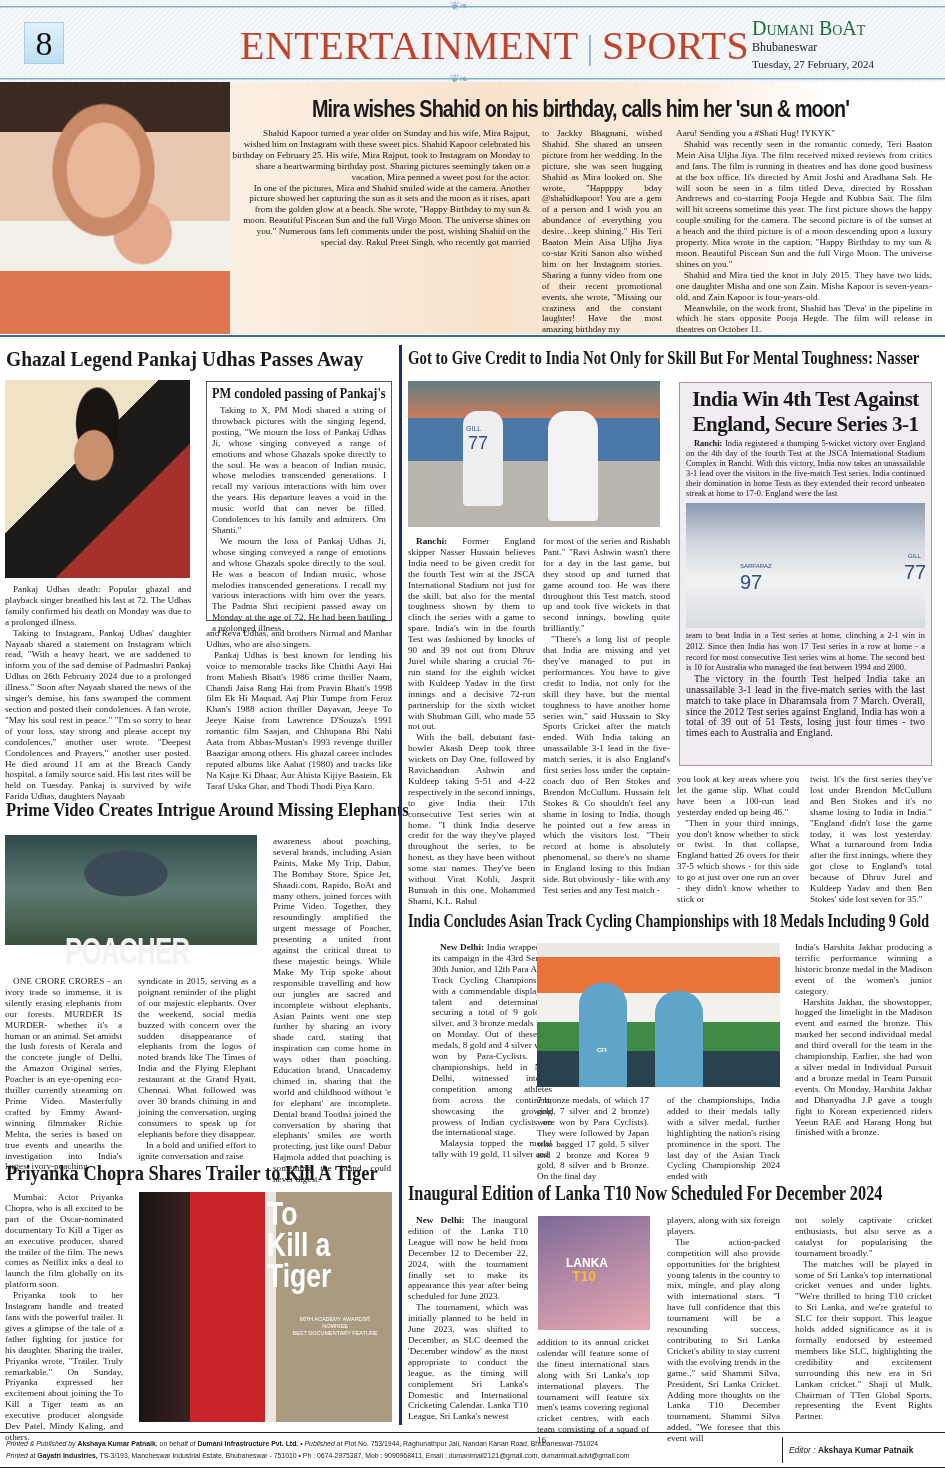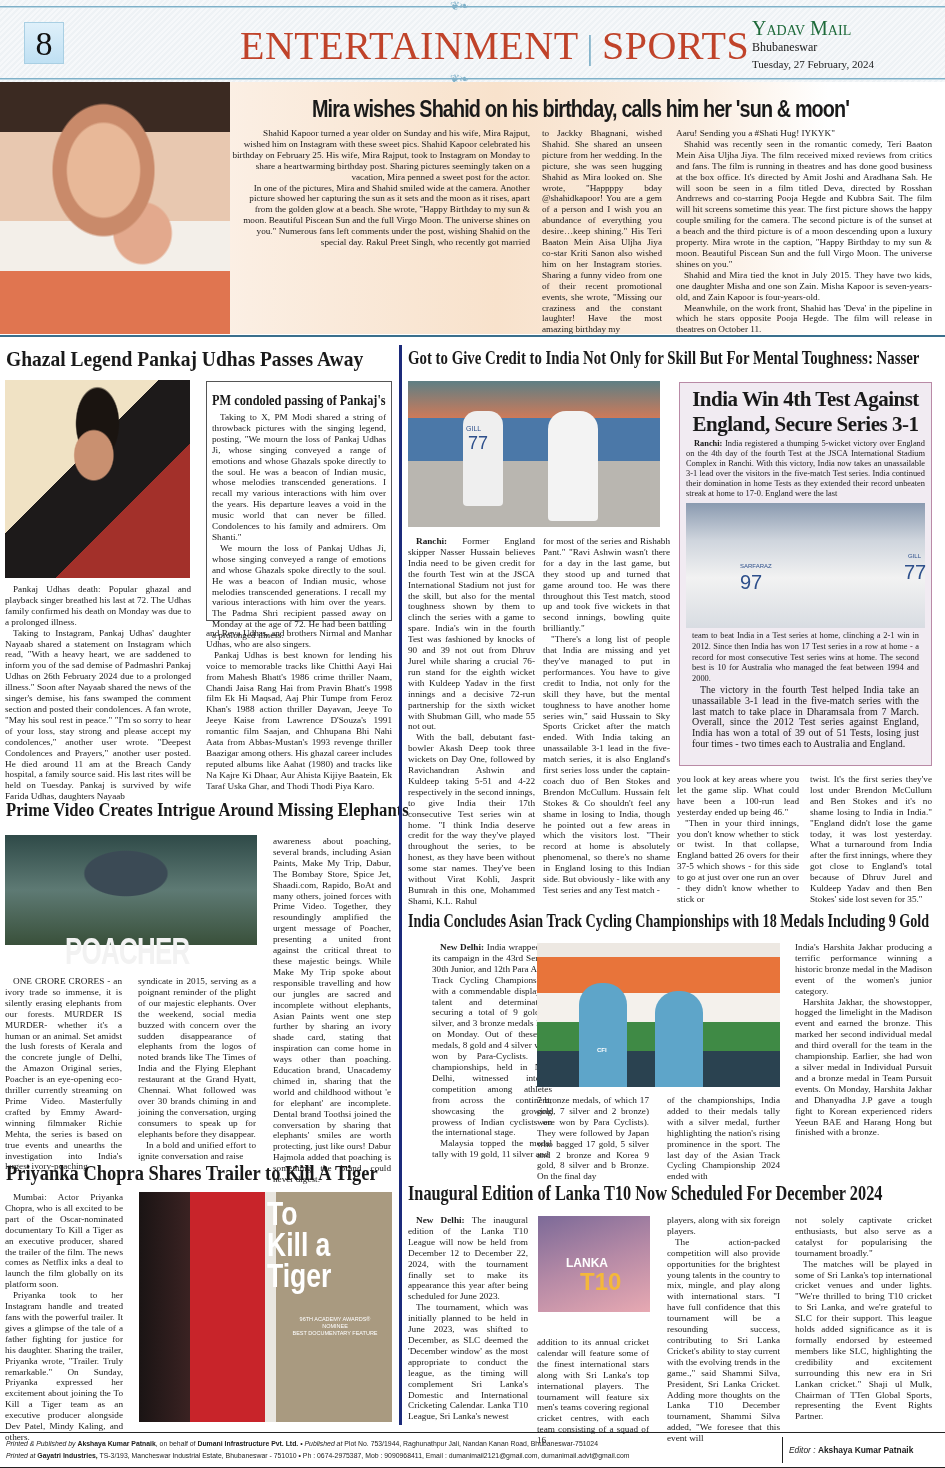"Yadav Mail" div.abs { text: Yadav Mail -> Dumani BoAt }
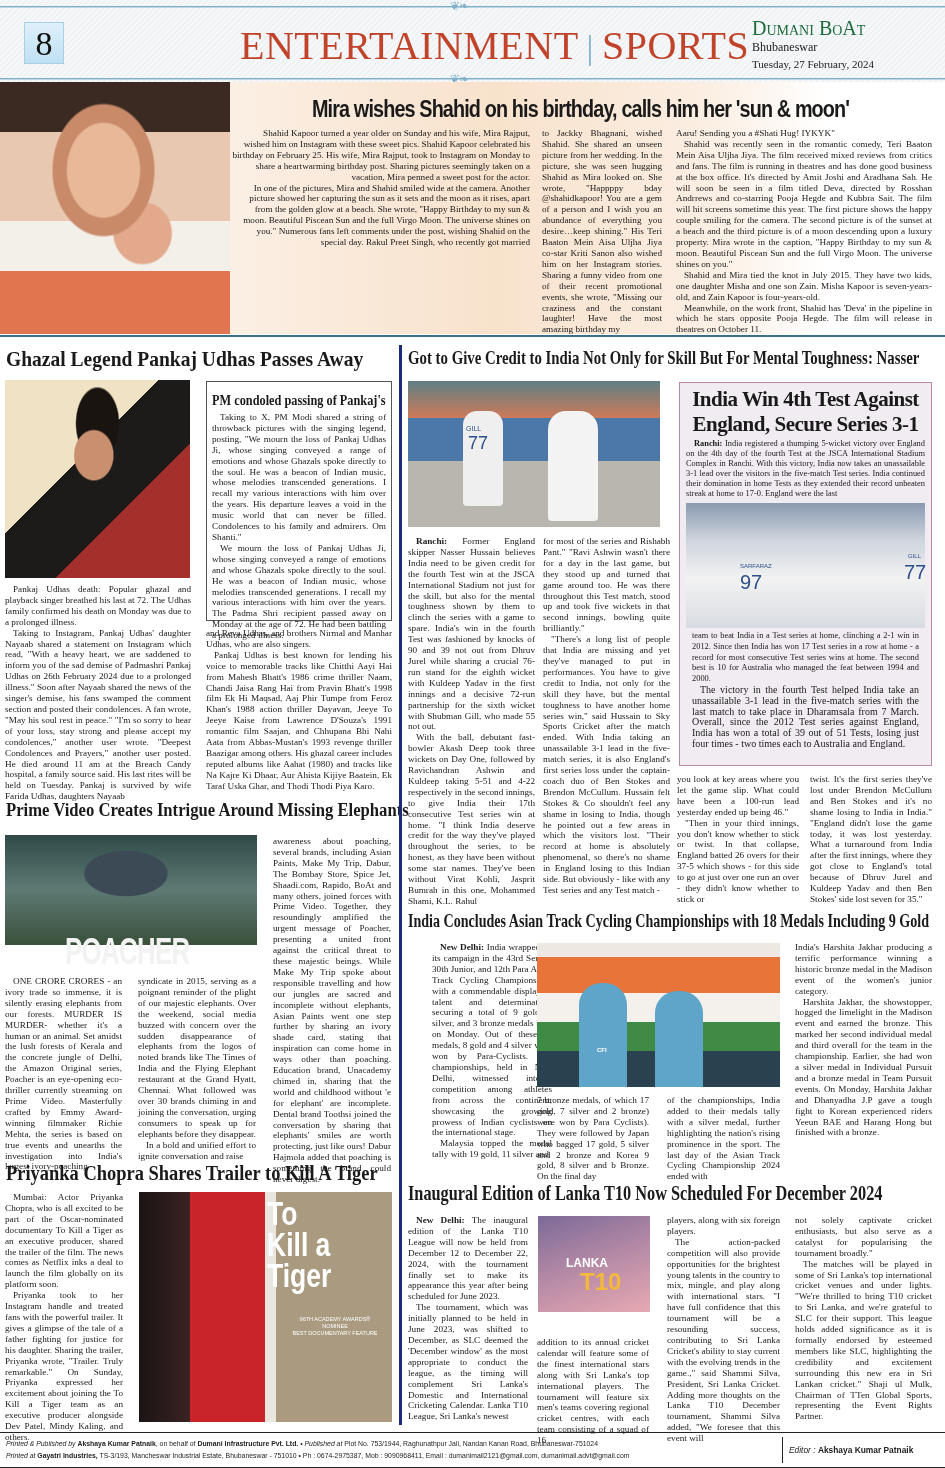"PM condoled passing of Pankaj's" div.abs { padding: 10px 5px -> 3px 5px }
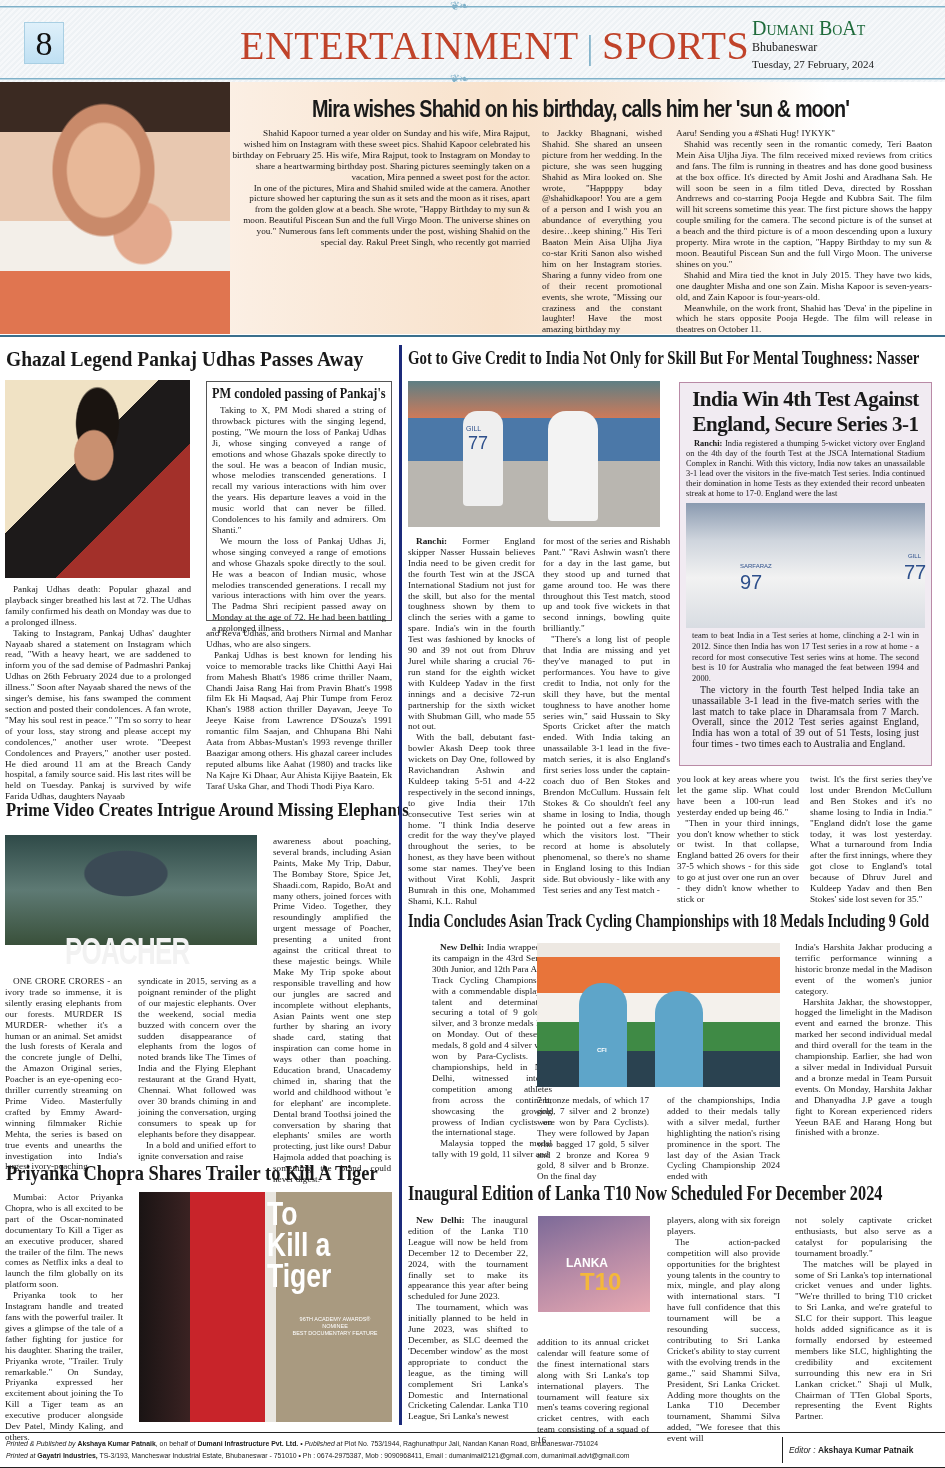"team to beat India in" div { padding: 3px 12px 0 -> 3px 6px 0 }
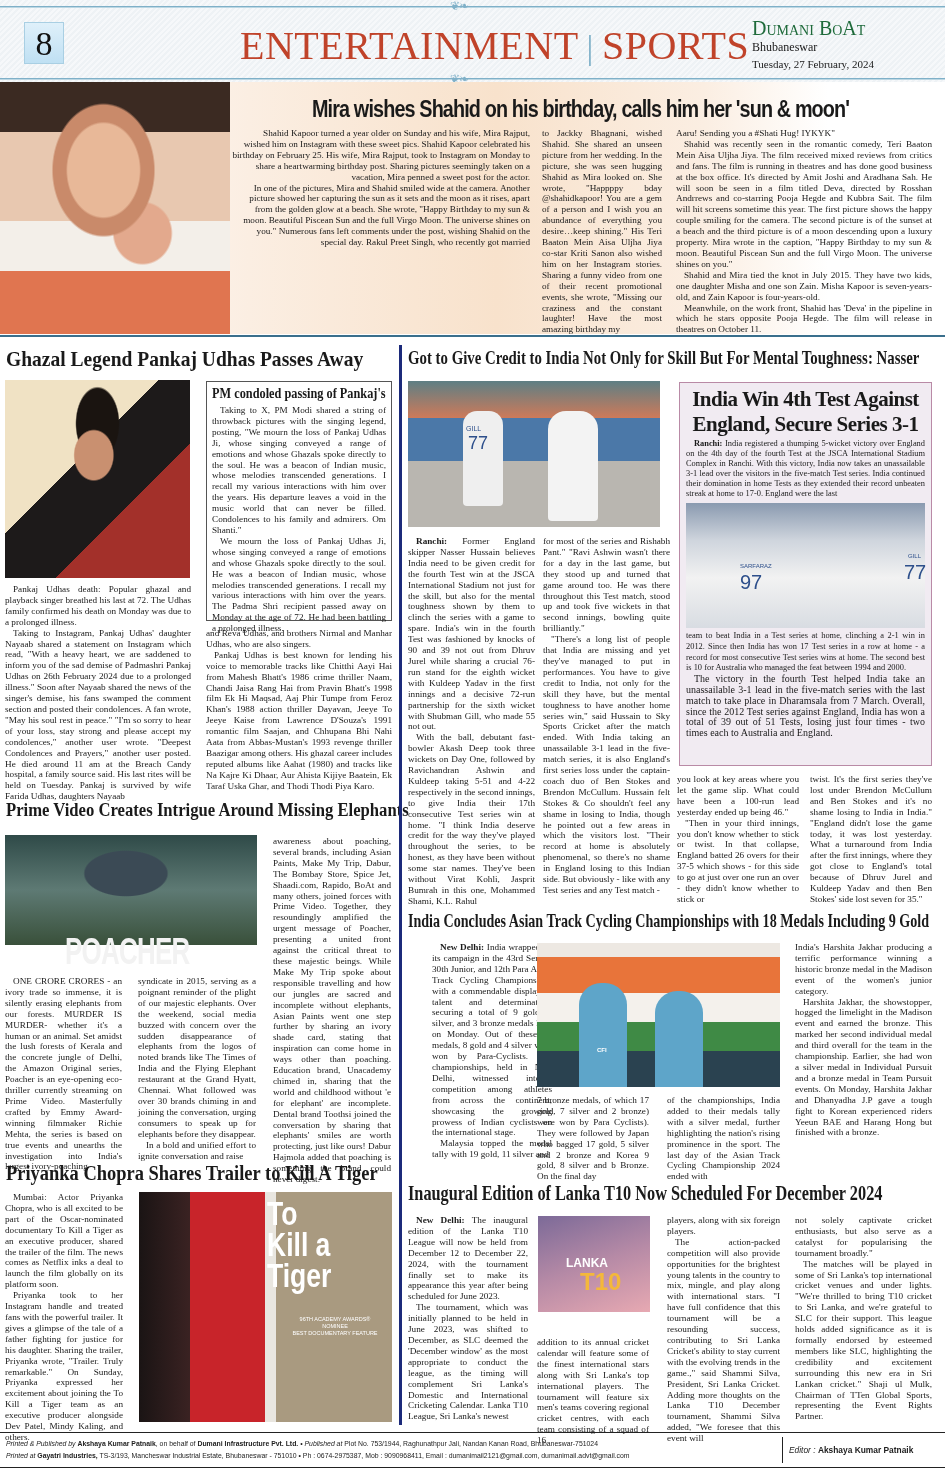"LANKA" div.abs { height: 96px -> 114px }
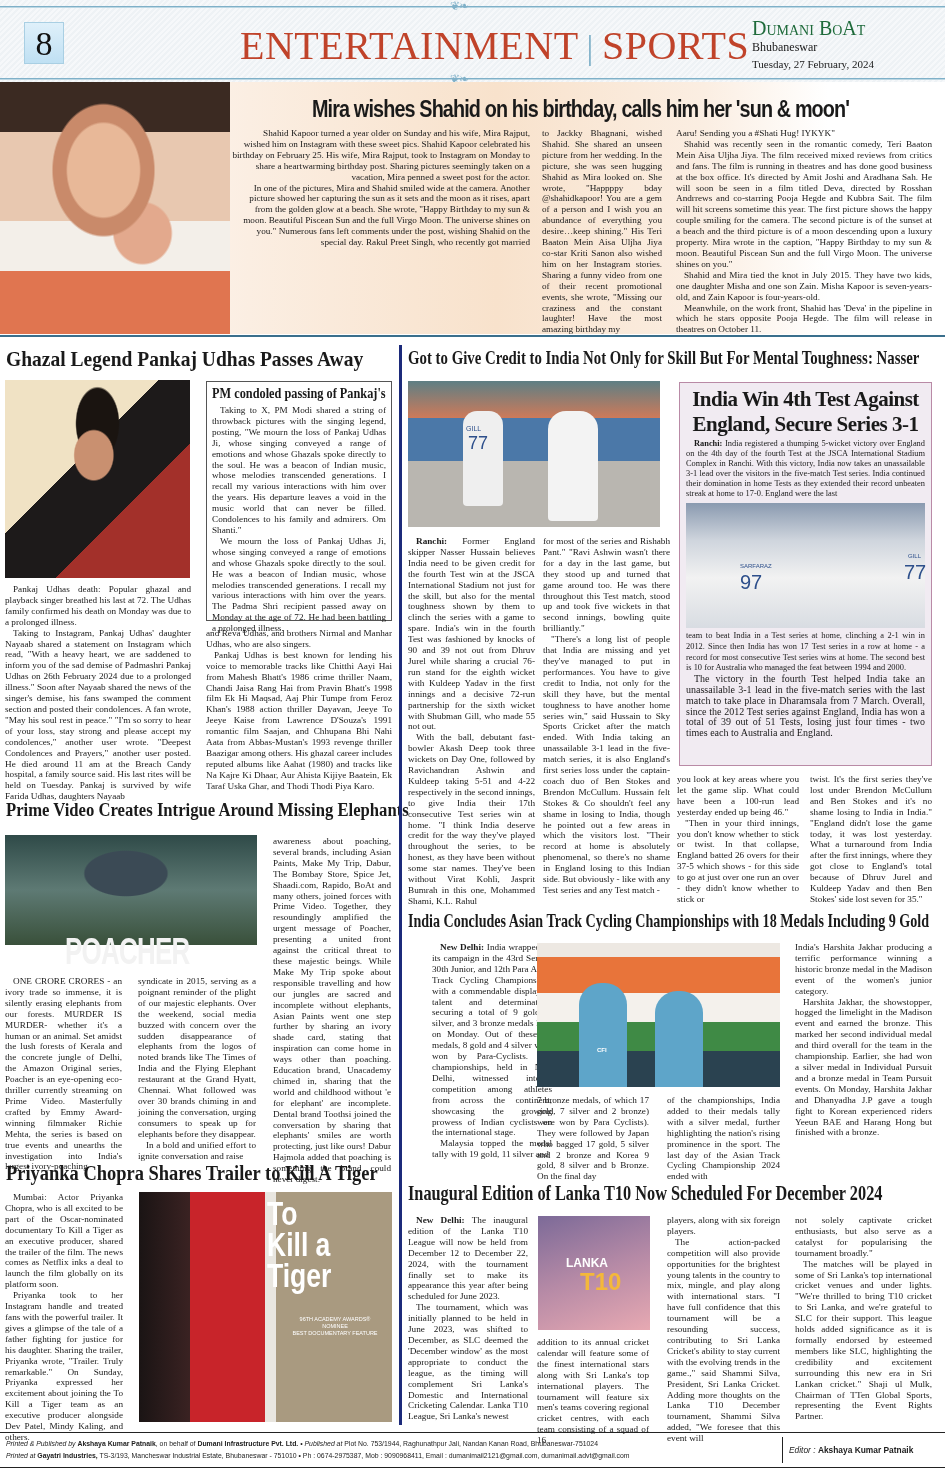"T10" div { font-size: 24px -> 14px; left: 42px -> 34px }
